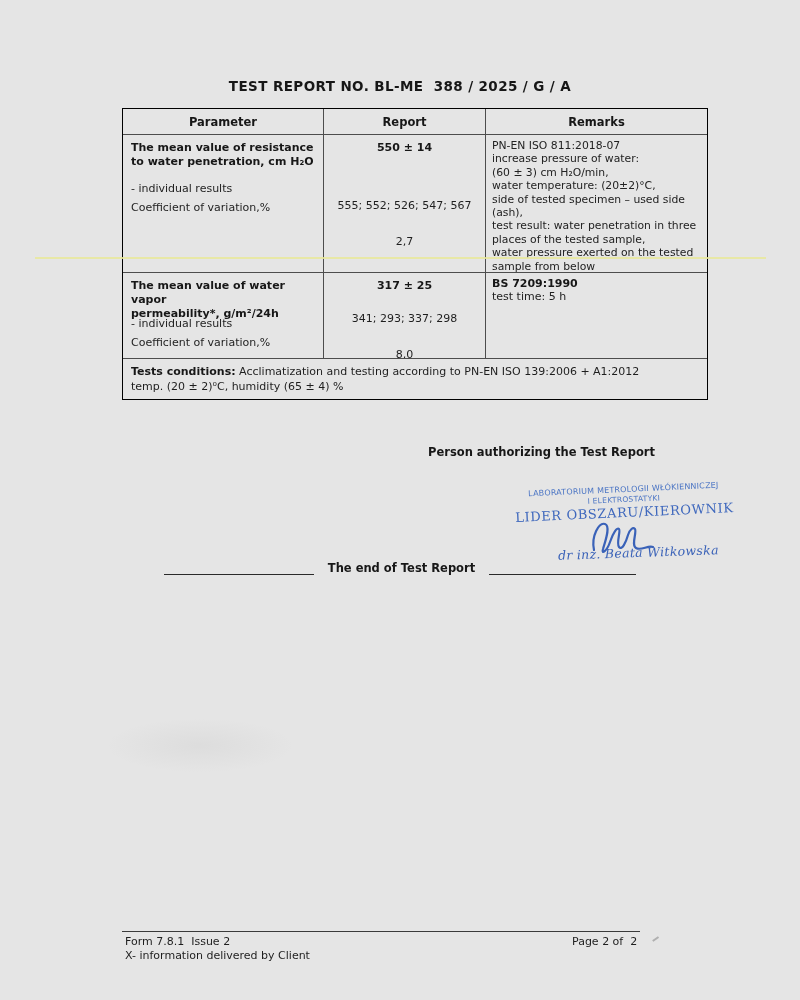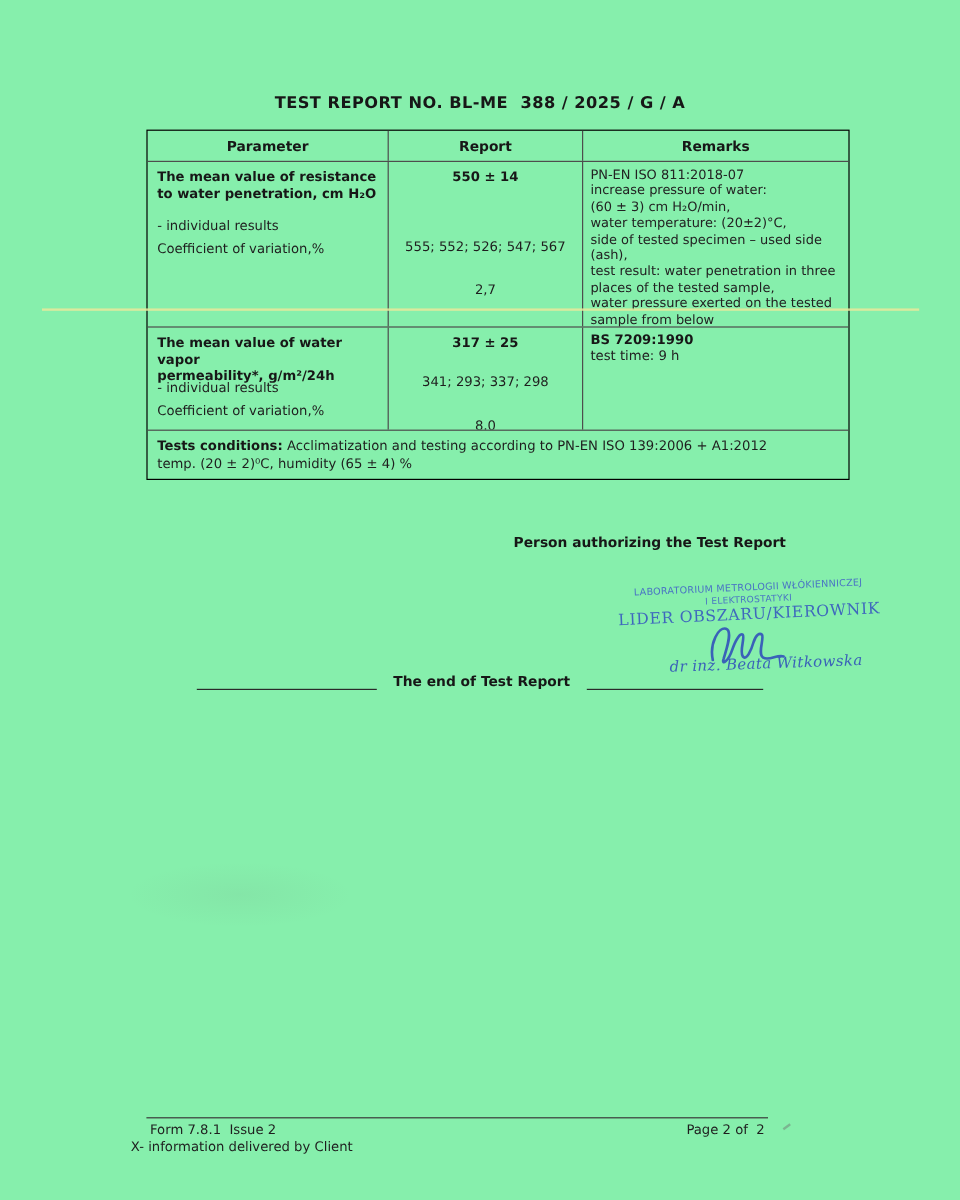"TEST REPORT NO. BL-ME 388" .page { background: #86efac -> #e5e5e5 }
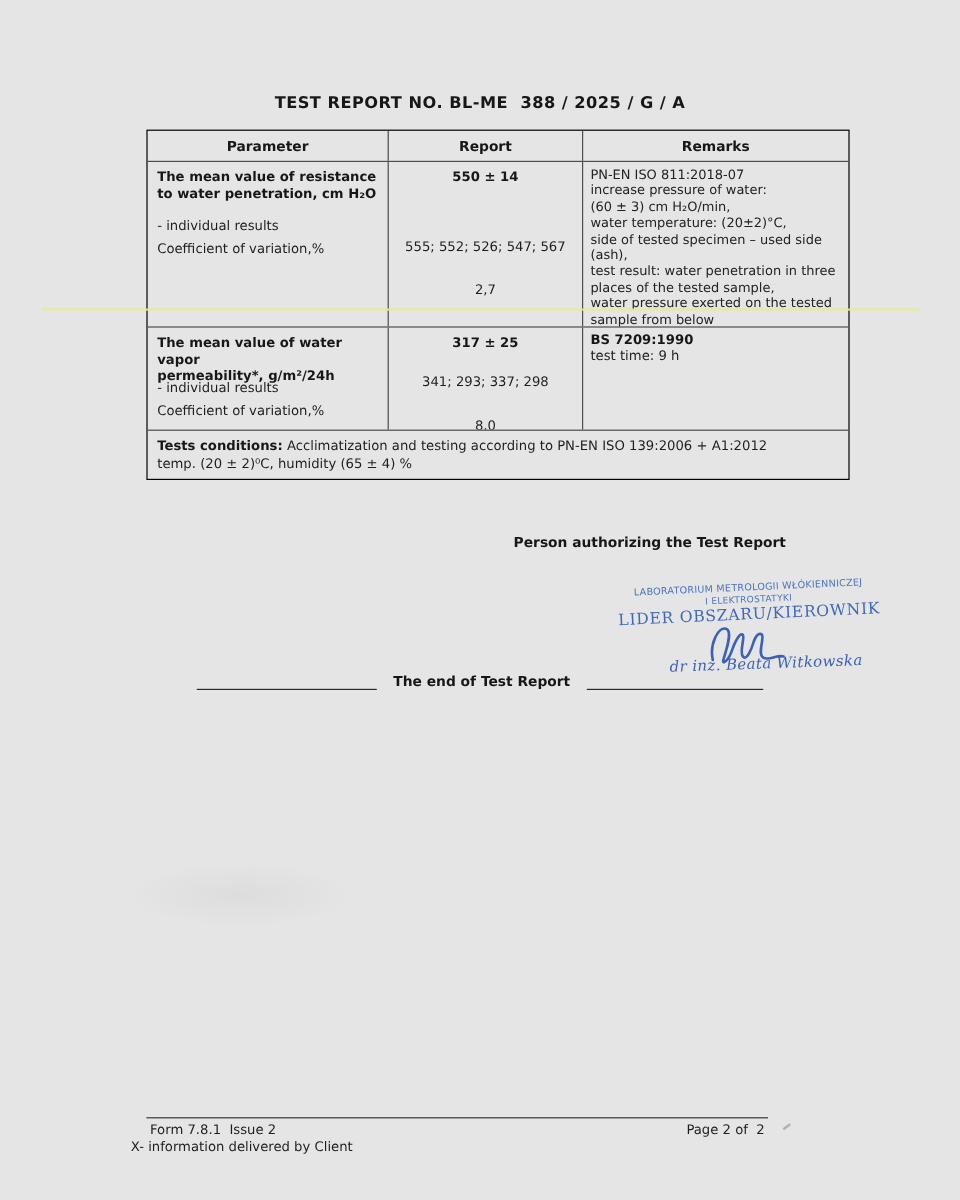"test time: 9 h" div.rrest { text: 9 -> 5 }
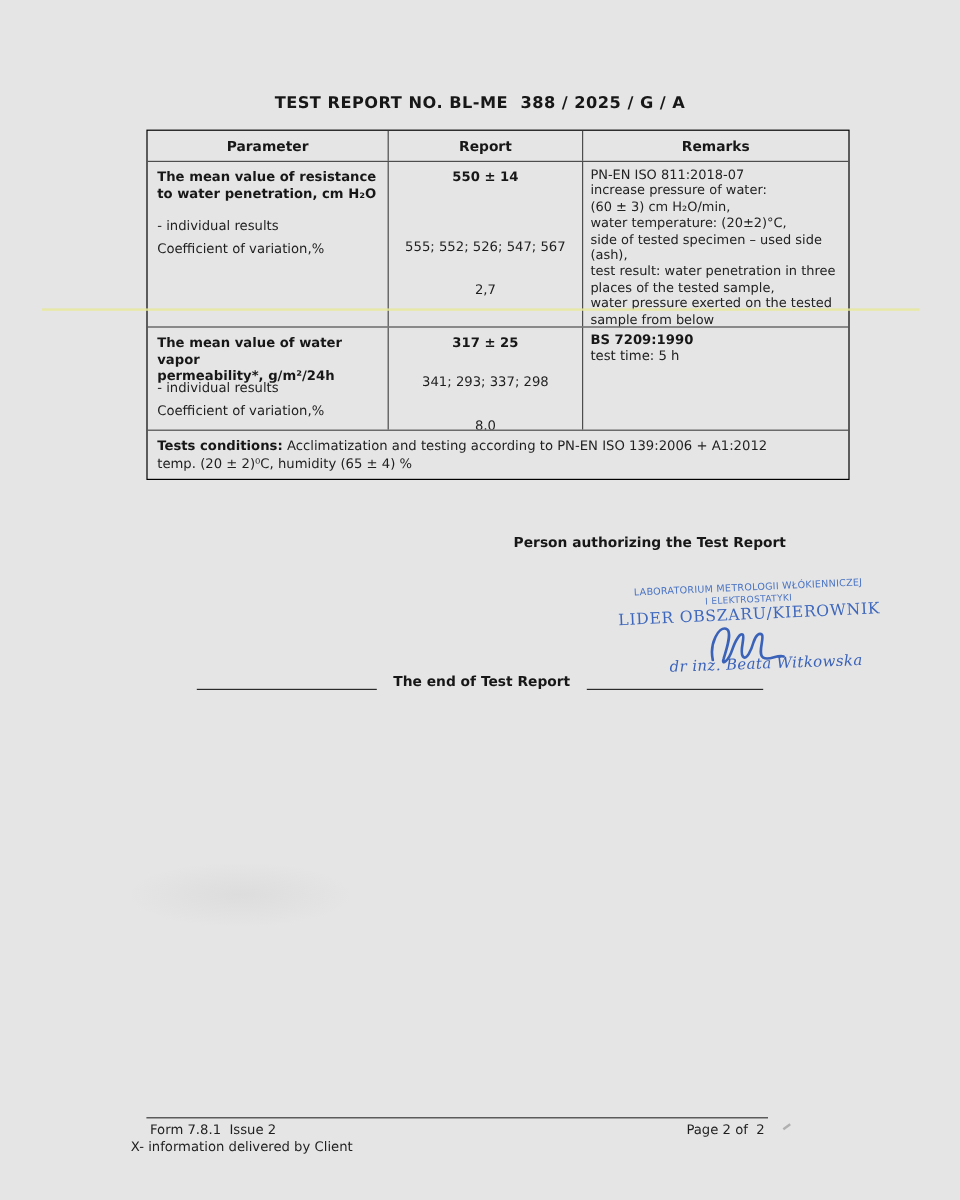"X- information delivered by Client" .footer-note { left: 109px -> 125px }
